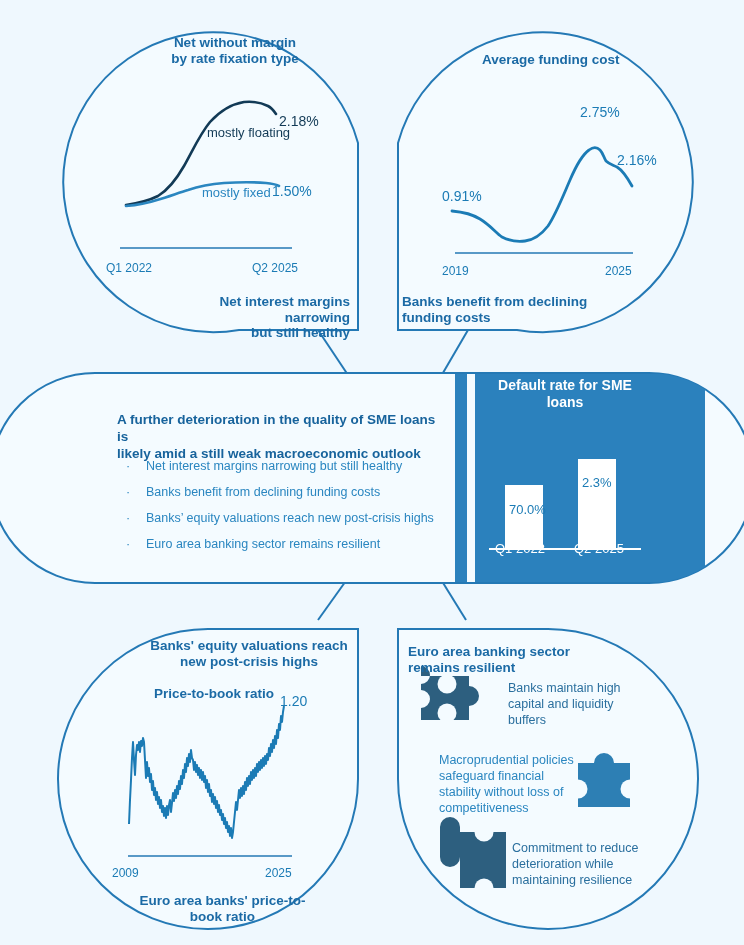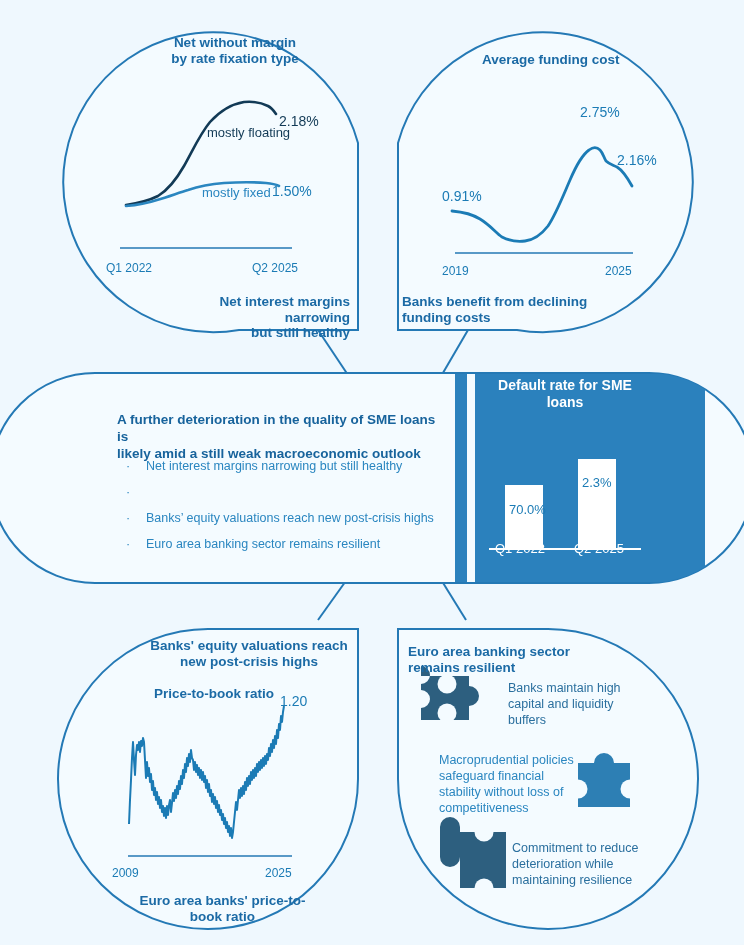"Banks benefit from declining funding" span.t-bullet { html: none -> <span>Banks benefit from declining funding costs</span> }
